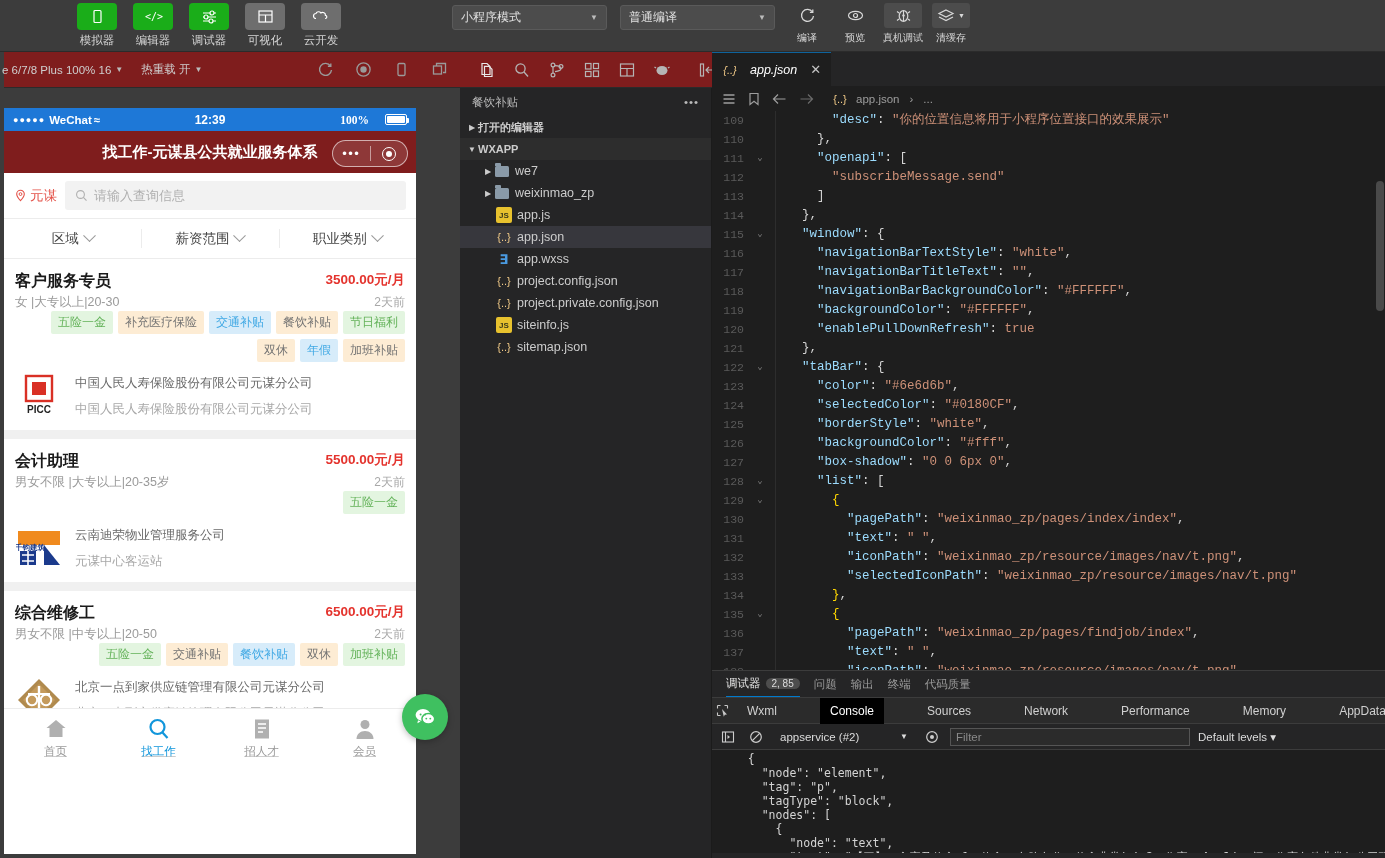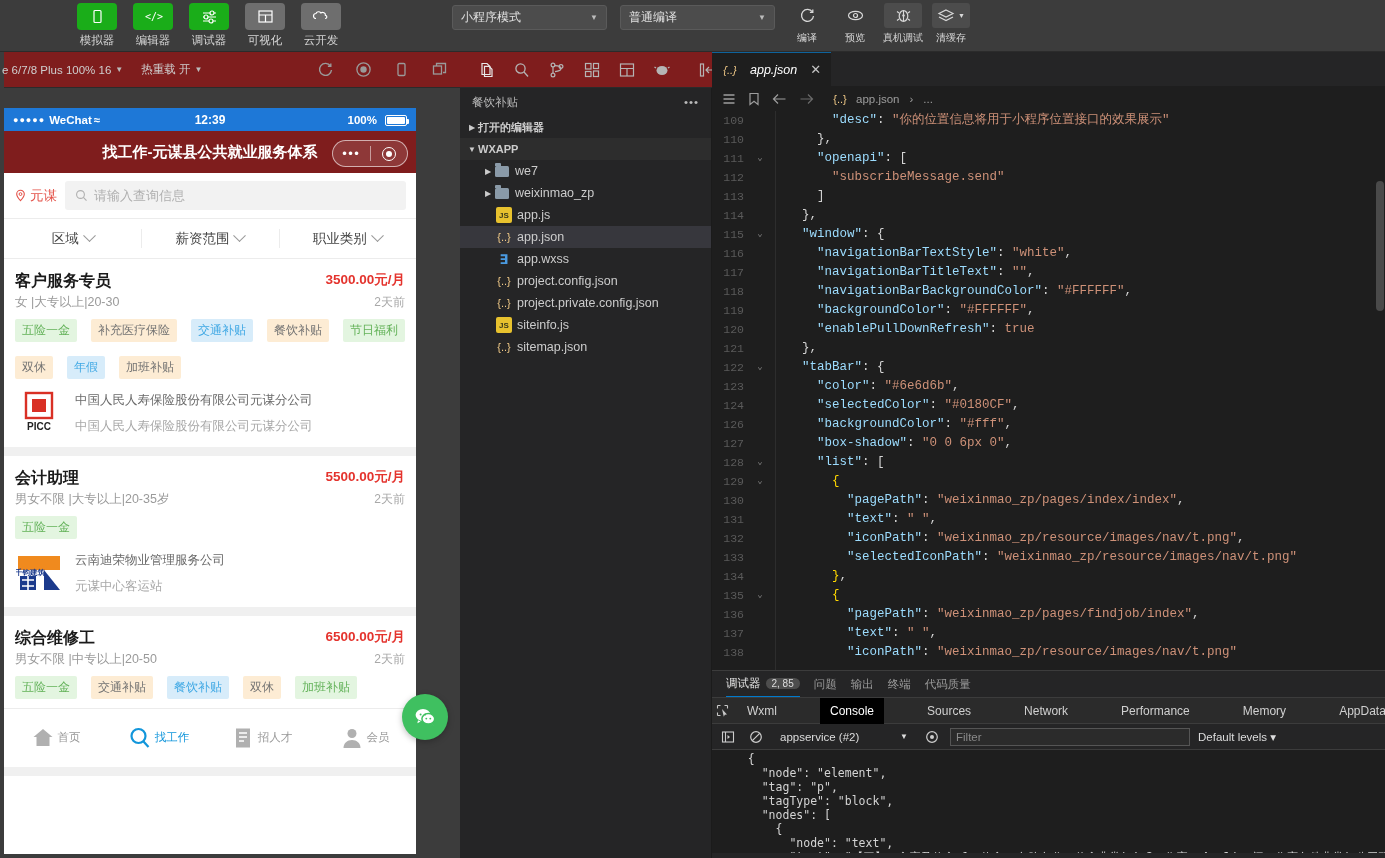"100%" .status .right { align-items: flex-end -> flex-start; font-family: none -> Liberation Serif, serif; gap: 8px -> 16px }
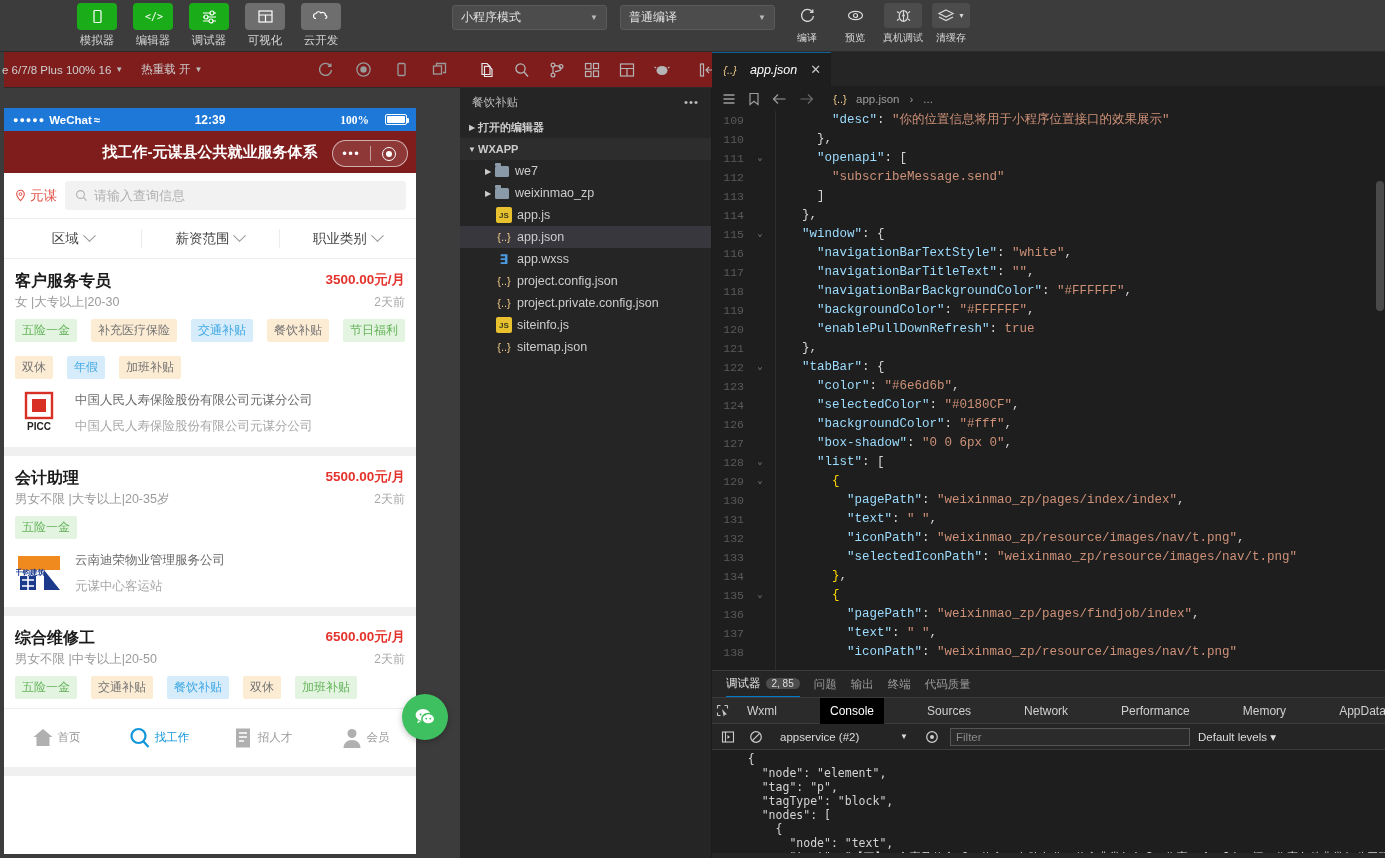"五险一金" .tags { gap: 14px -> 5px; justify-content: none -> flex-end; margin-top: 8px -> 0 }
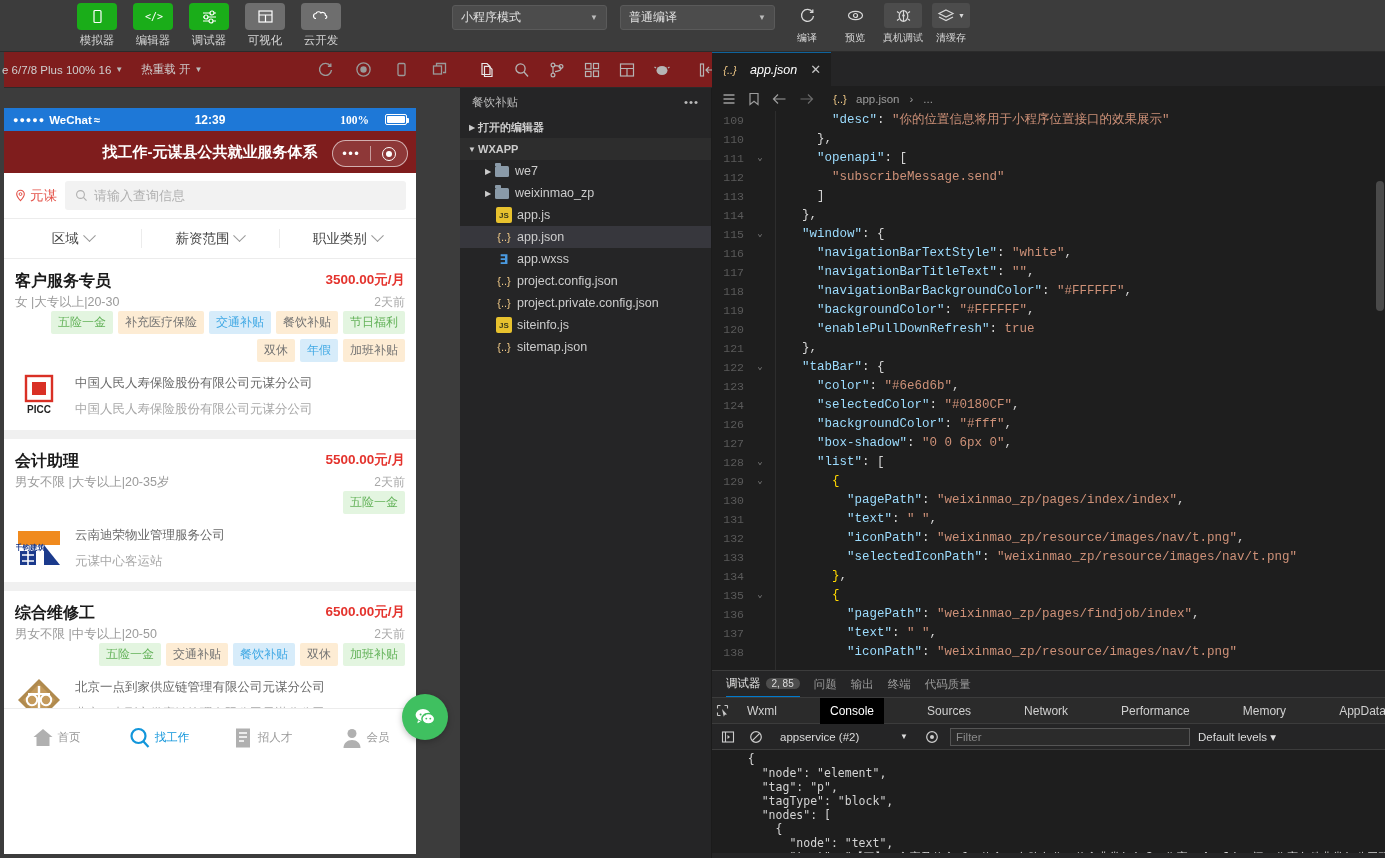"125" div.cl { html: none -> <div><span>125</span><span></span><span> <span>"borderStyle"</span><span>: </span><span>"white"</span><span>,</span></span></div> }
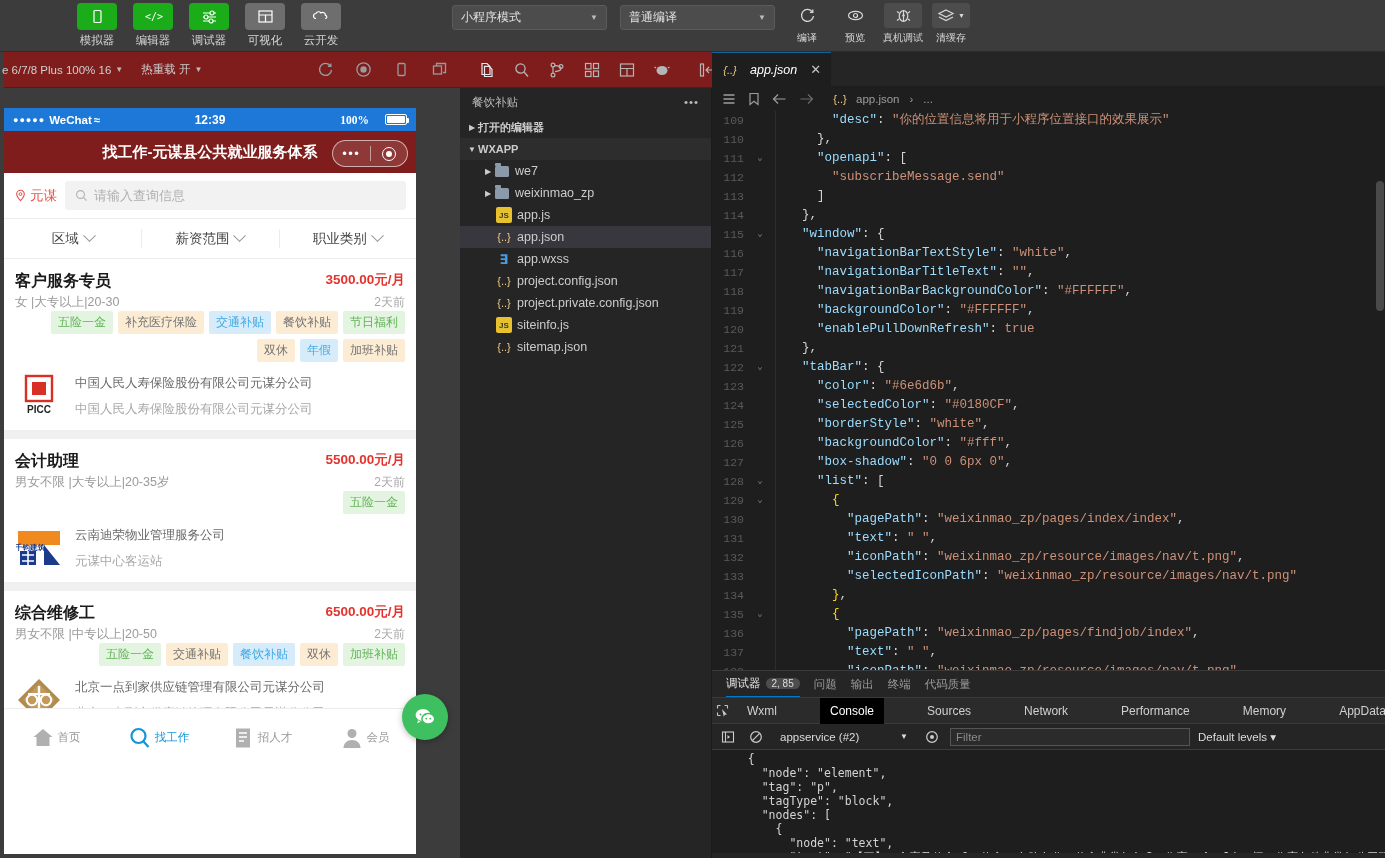"首页" .tabi { flex-direction: row -> column; text-decoration: none -> underline }
